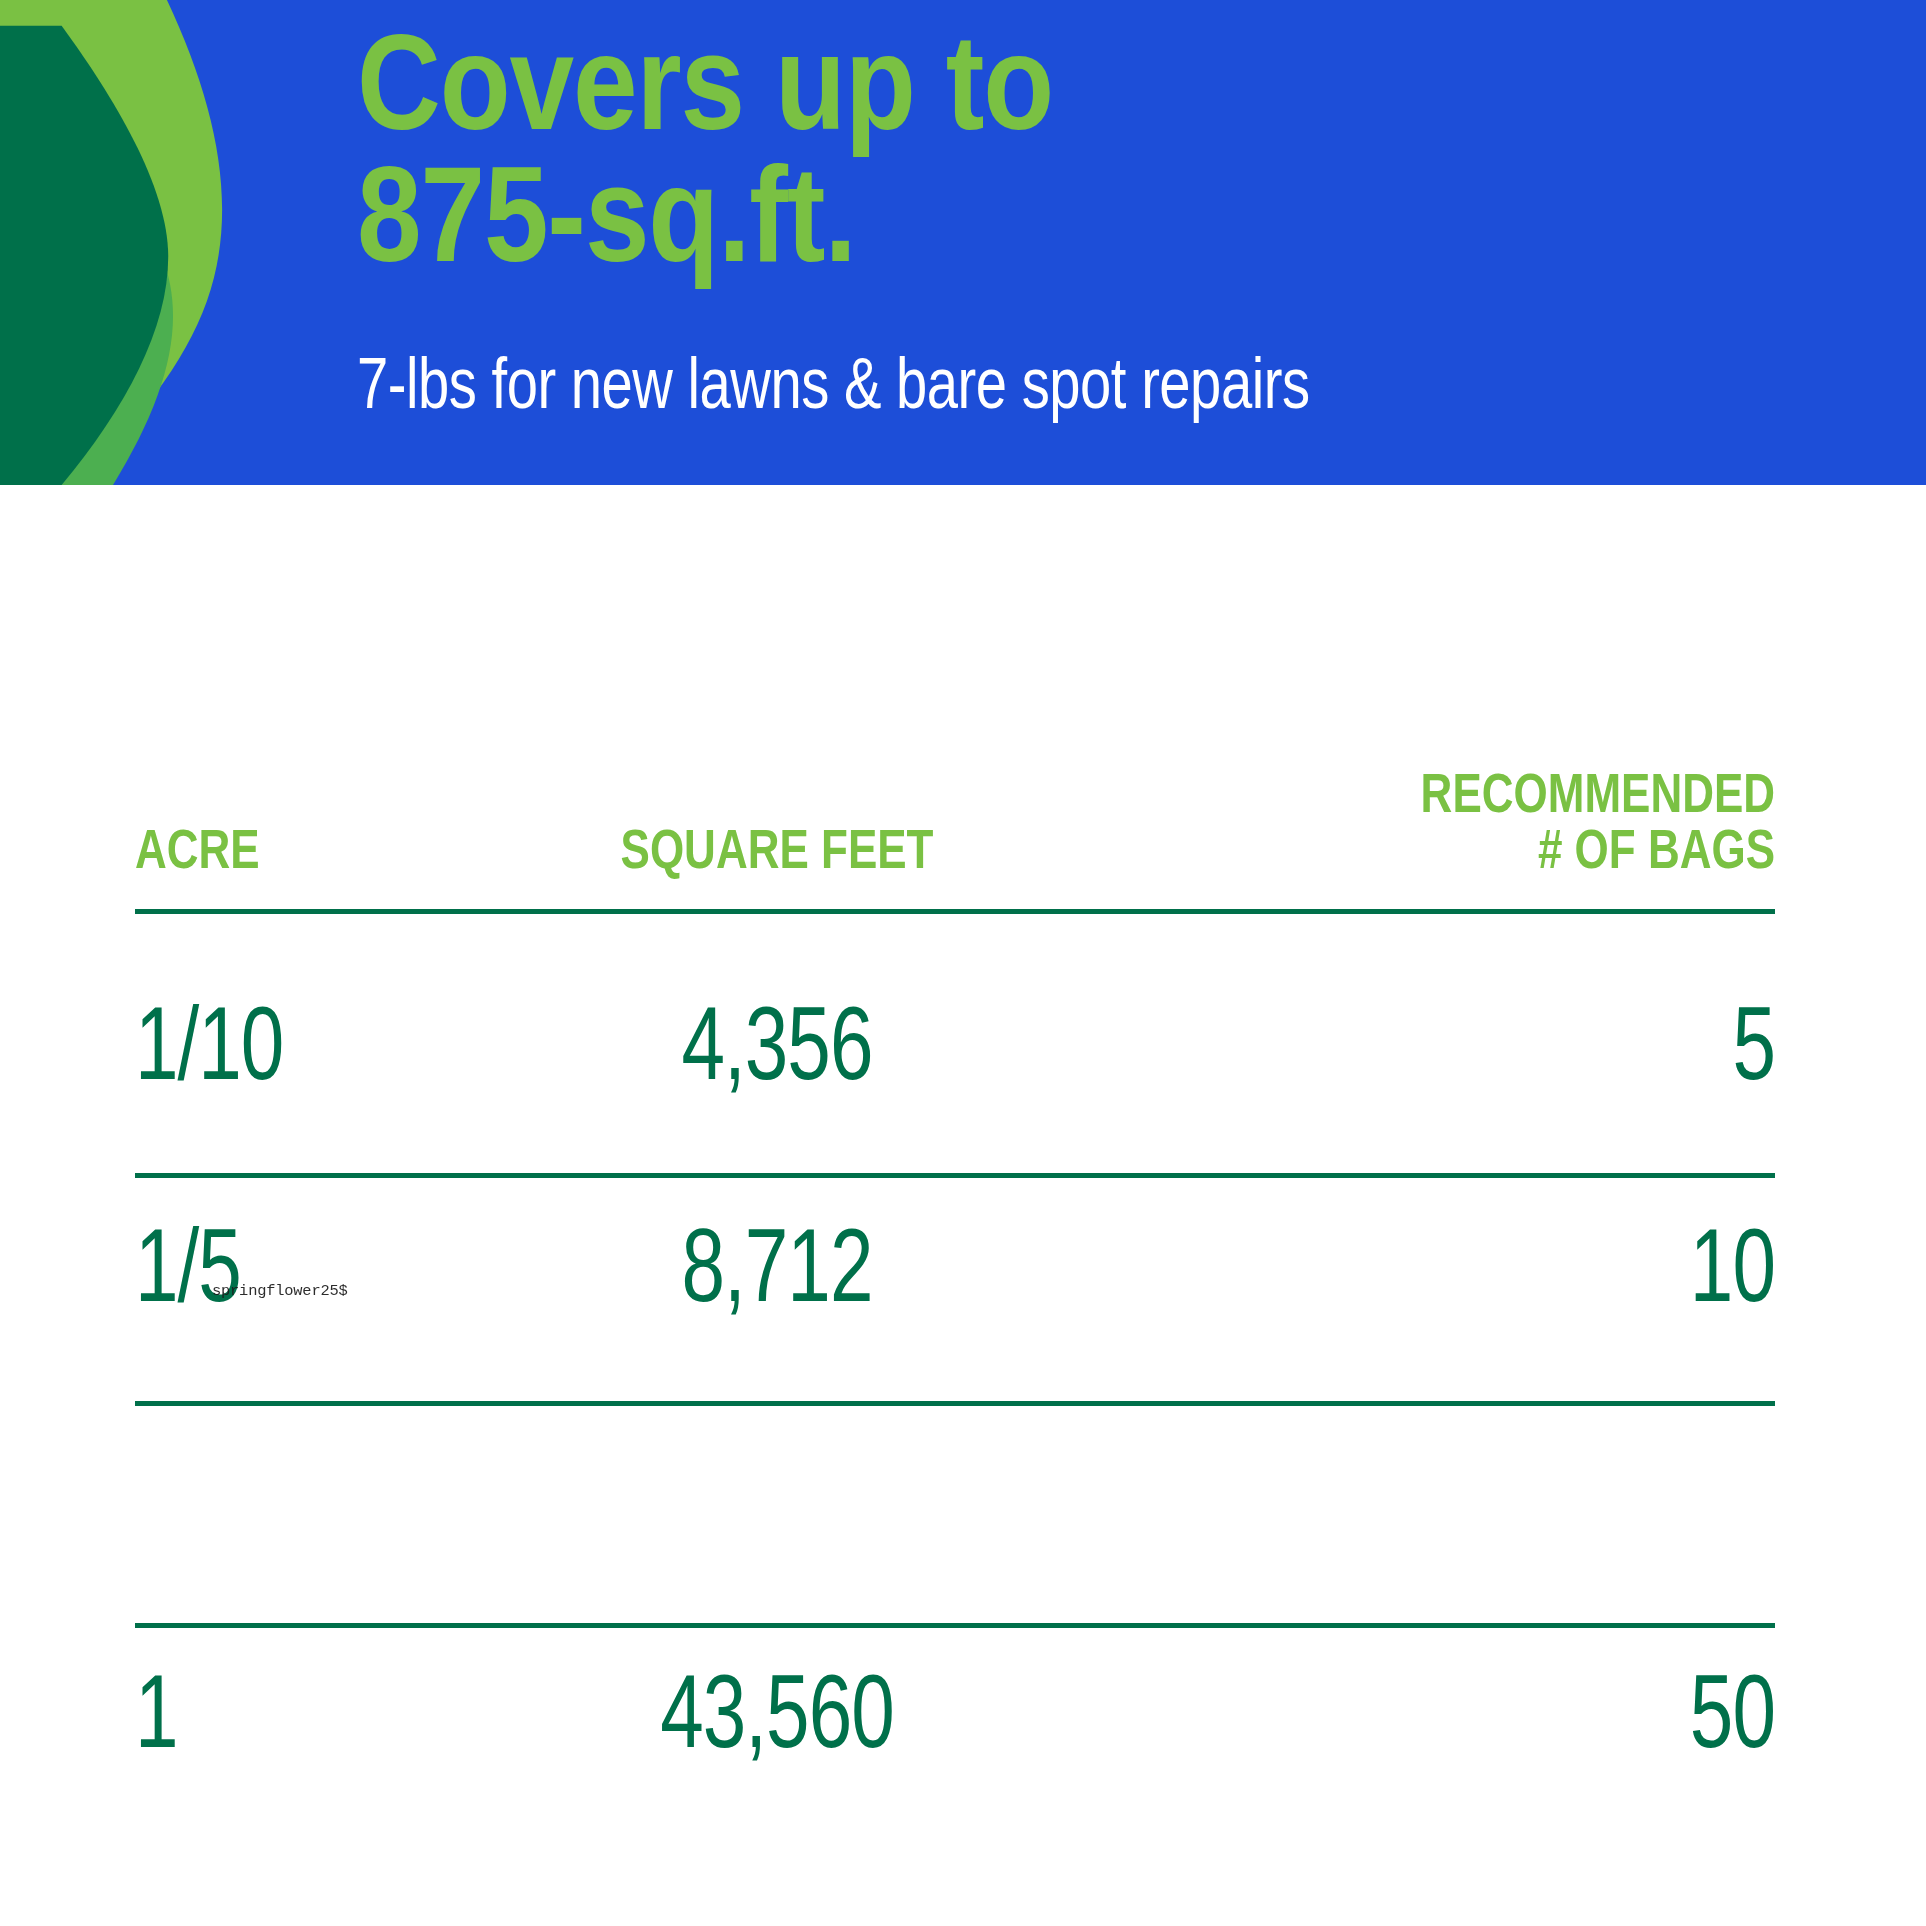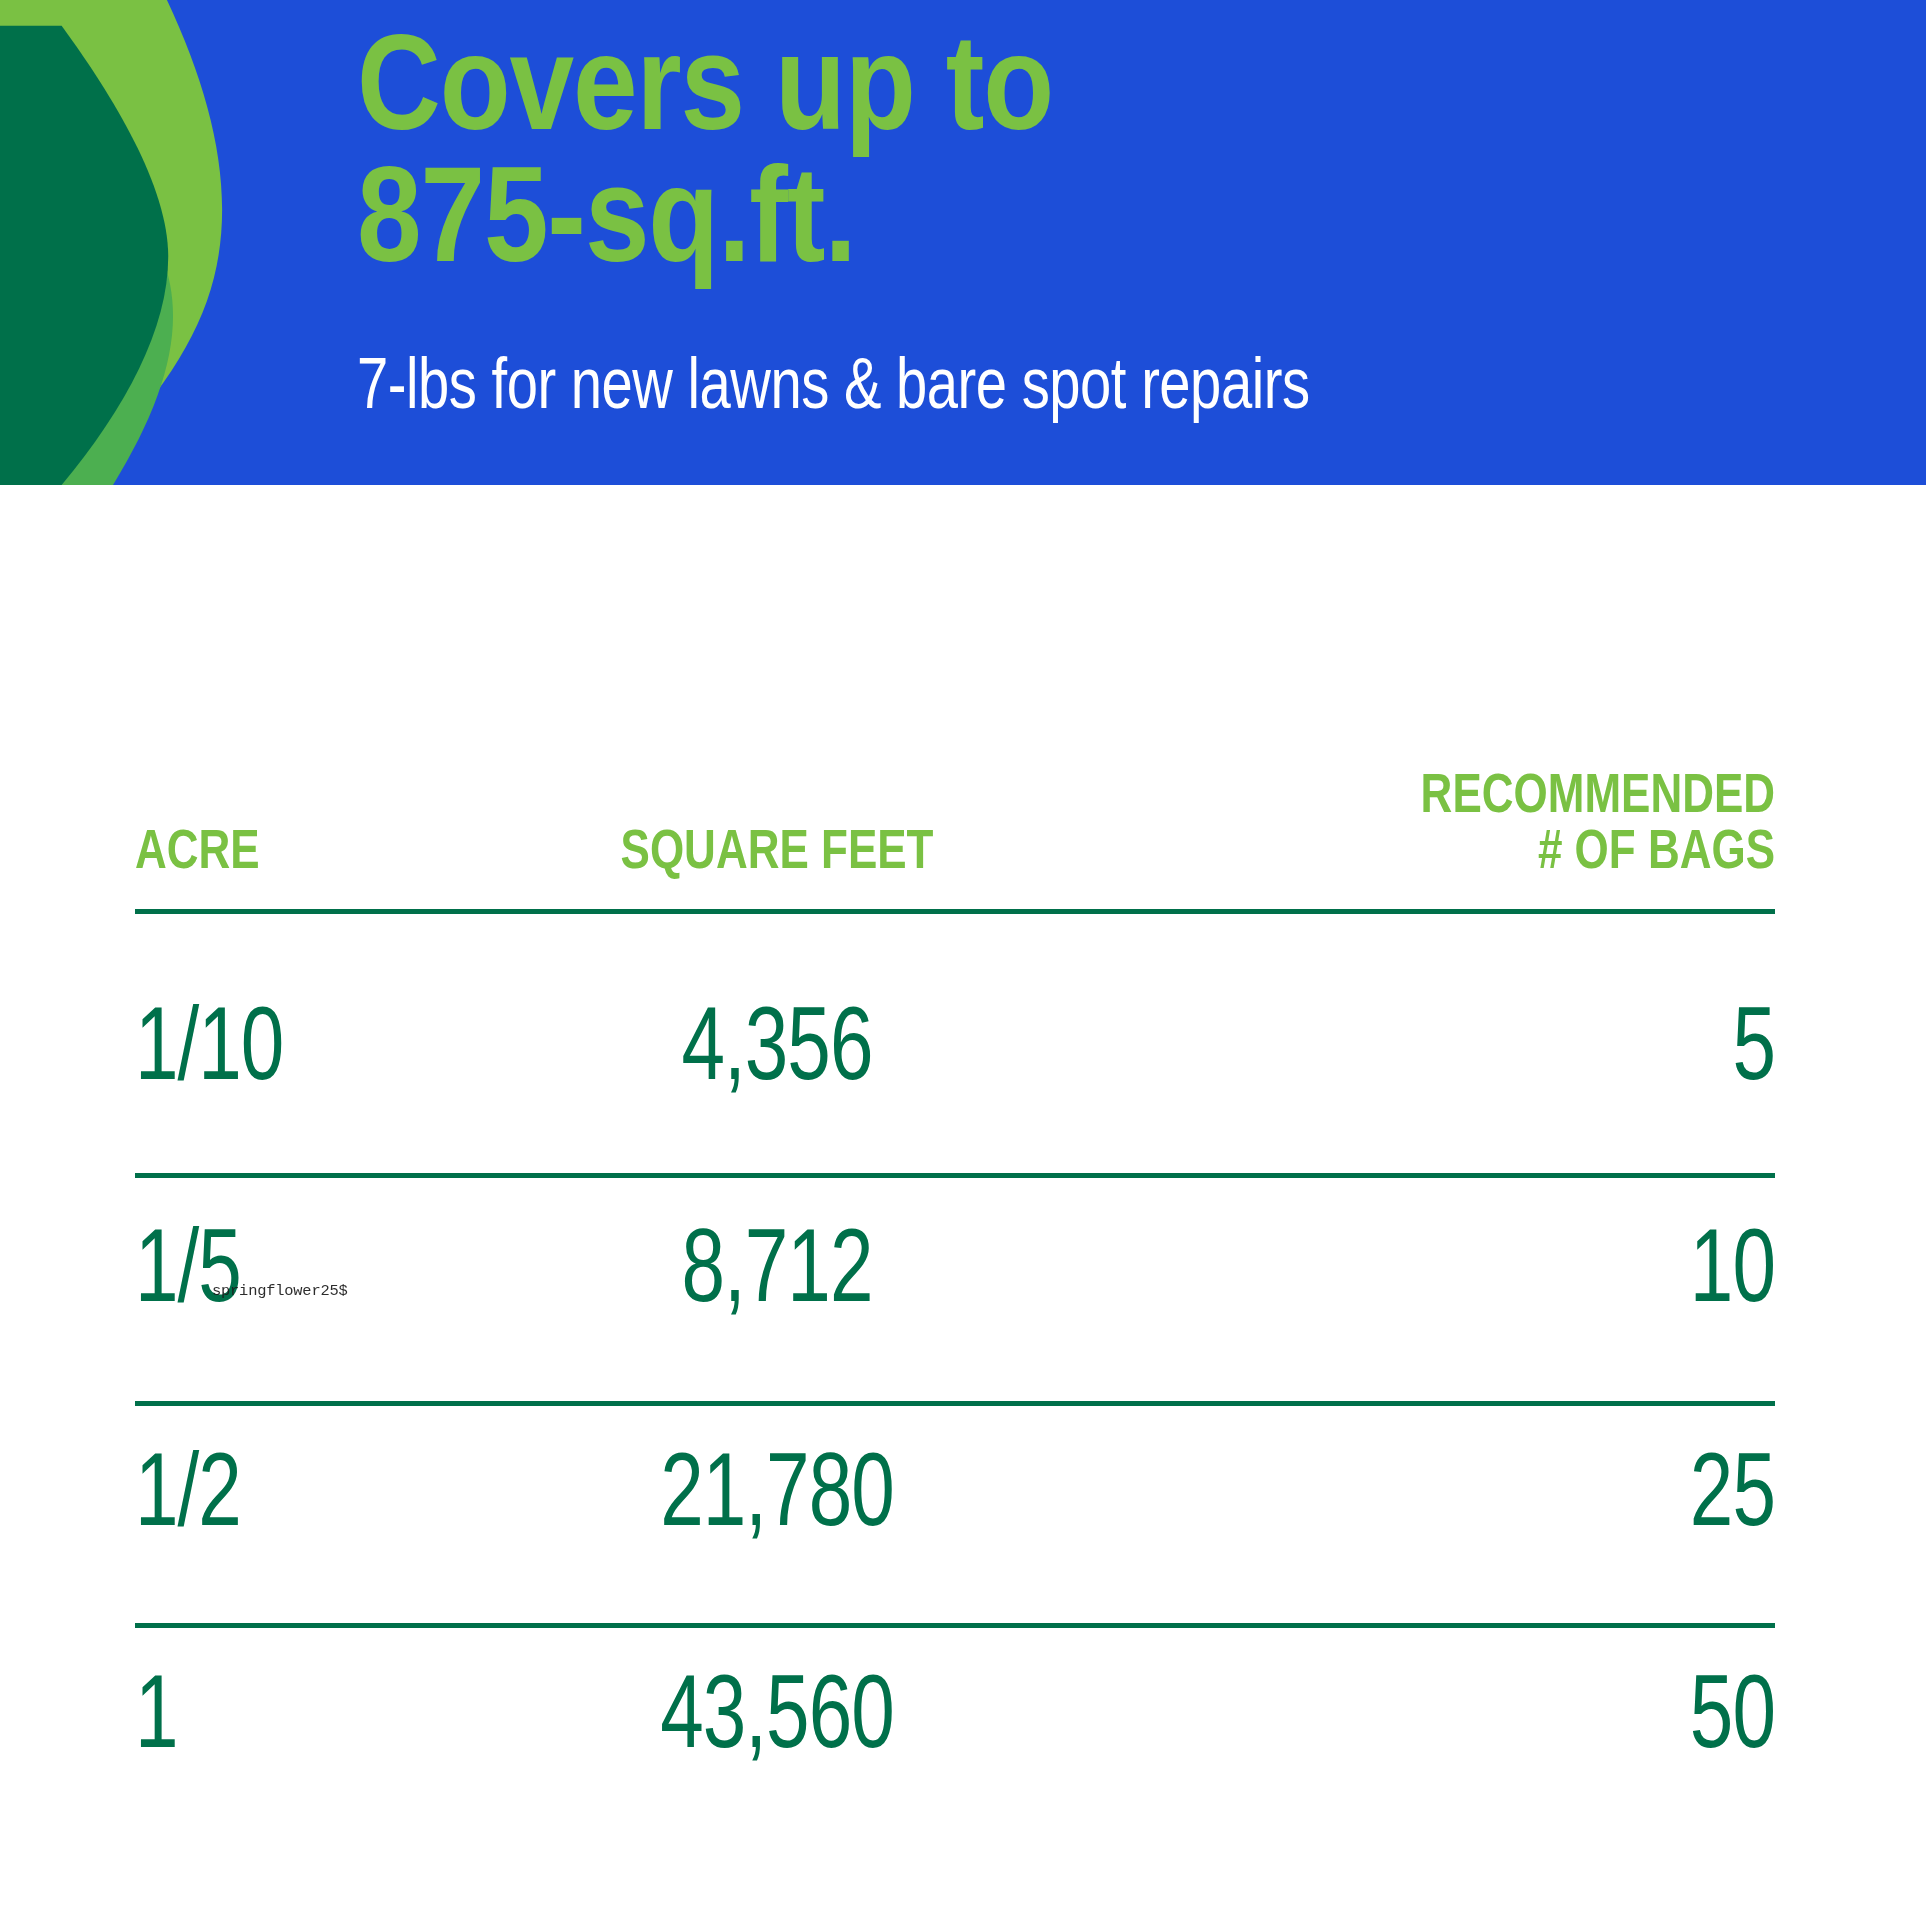"1/2" div.row { html: <div> <div>1/2</div> <div>21,780</div> <div>25</div> </div> -> none }
